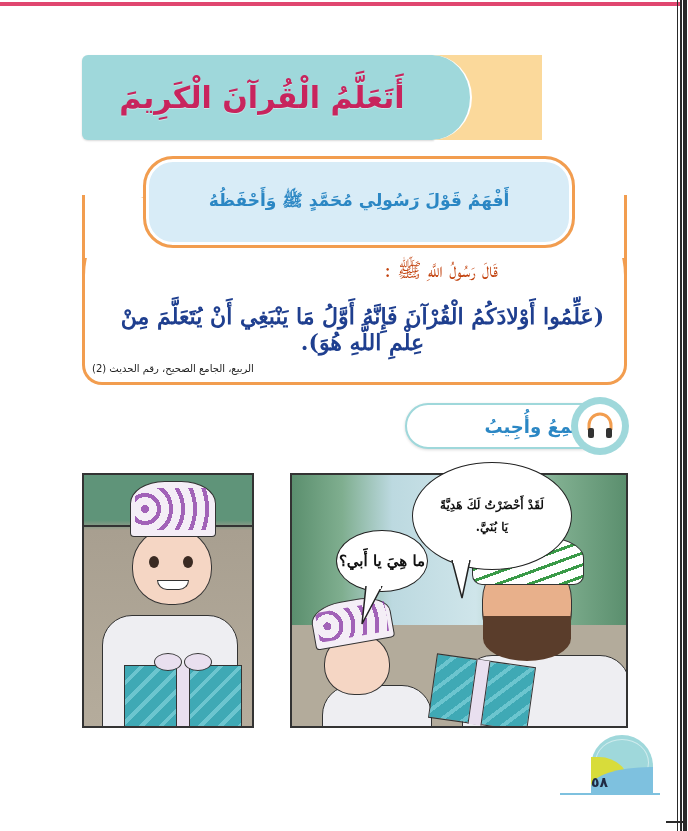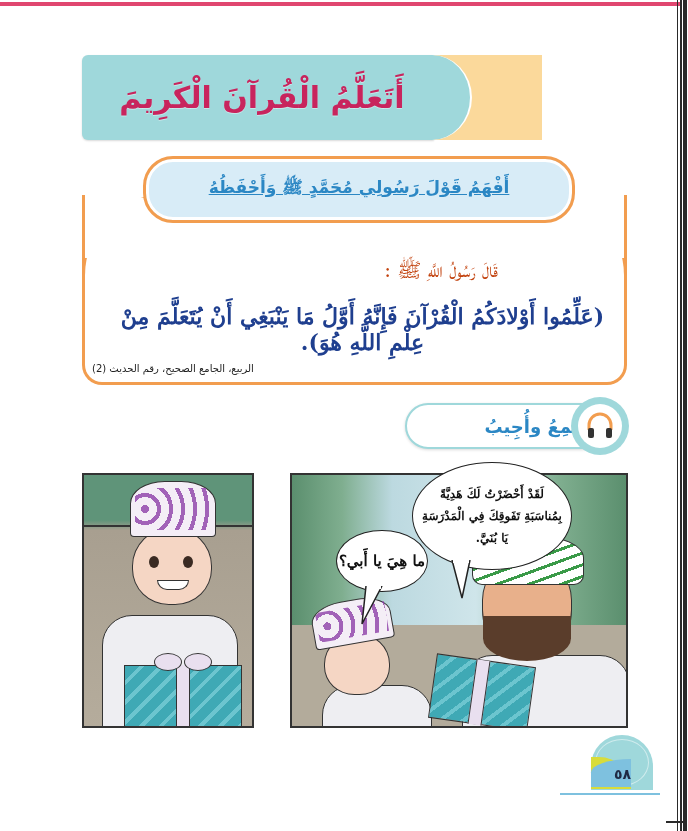"أَفْهَمُ قَوْلَ رَسُولِي مُحَمَّدٍ ﷺ" .subtitle-box { height: 67px -> 92px; text-decoration: underline -> none }
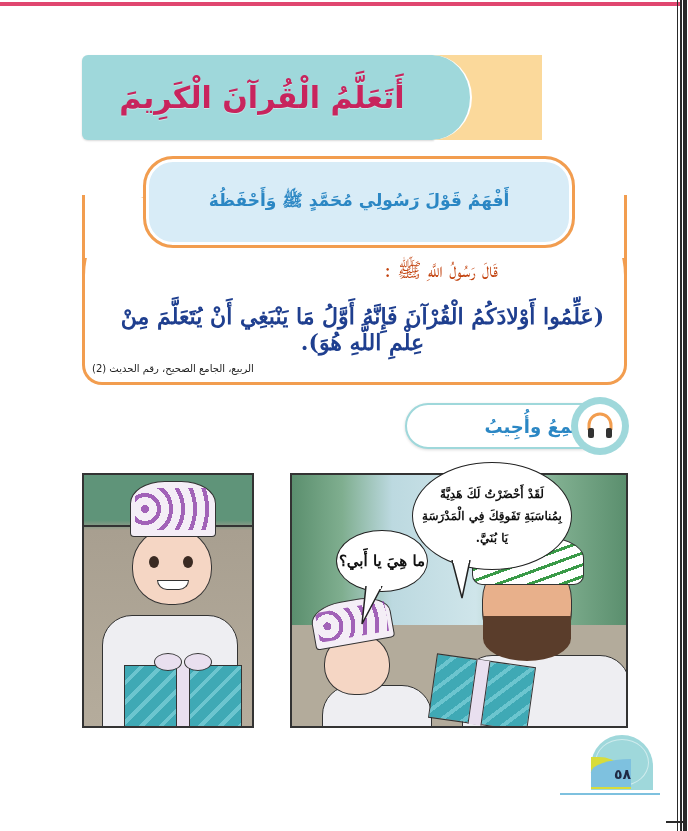"بِمُناسَبَةِ تَفَوقِكَ فِي الْمَدْرَسَةِ" div { html: <div>بِمُناسَبَةِ تَفَوقِكَ فِي الْمَدْرَسَةِ</div> -> none }
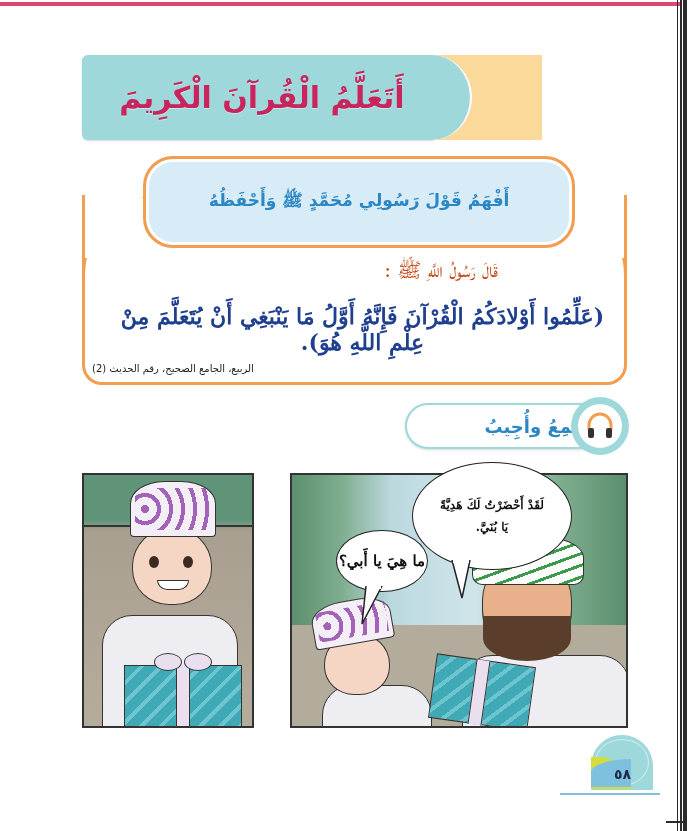"٥٨" .badge-blue { justify-content: flex-end -> flex-start; top: 24px -> 32px; width: 40px -> 62px }
